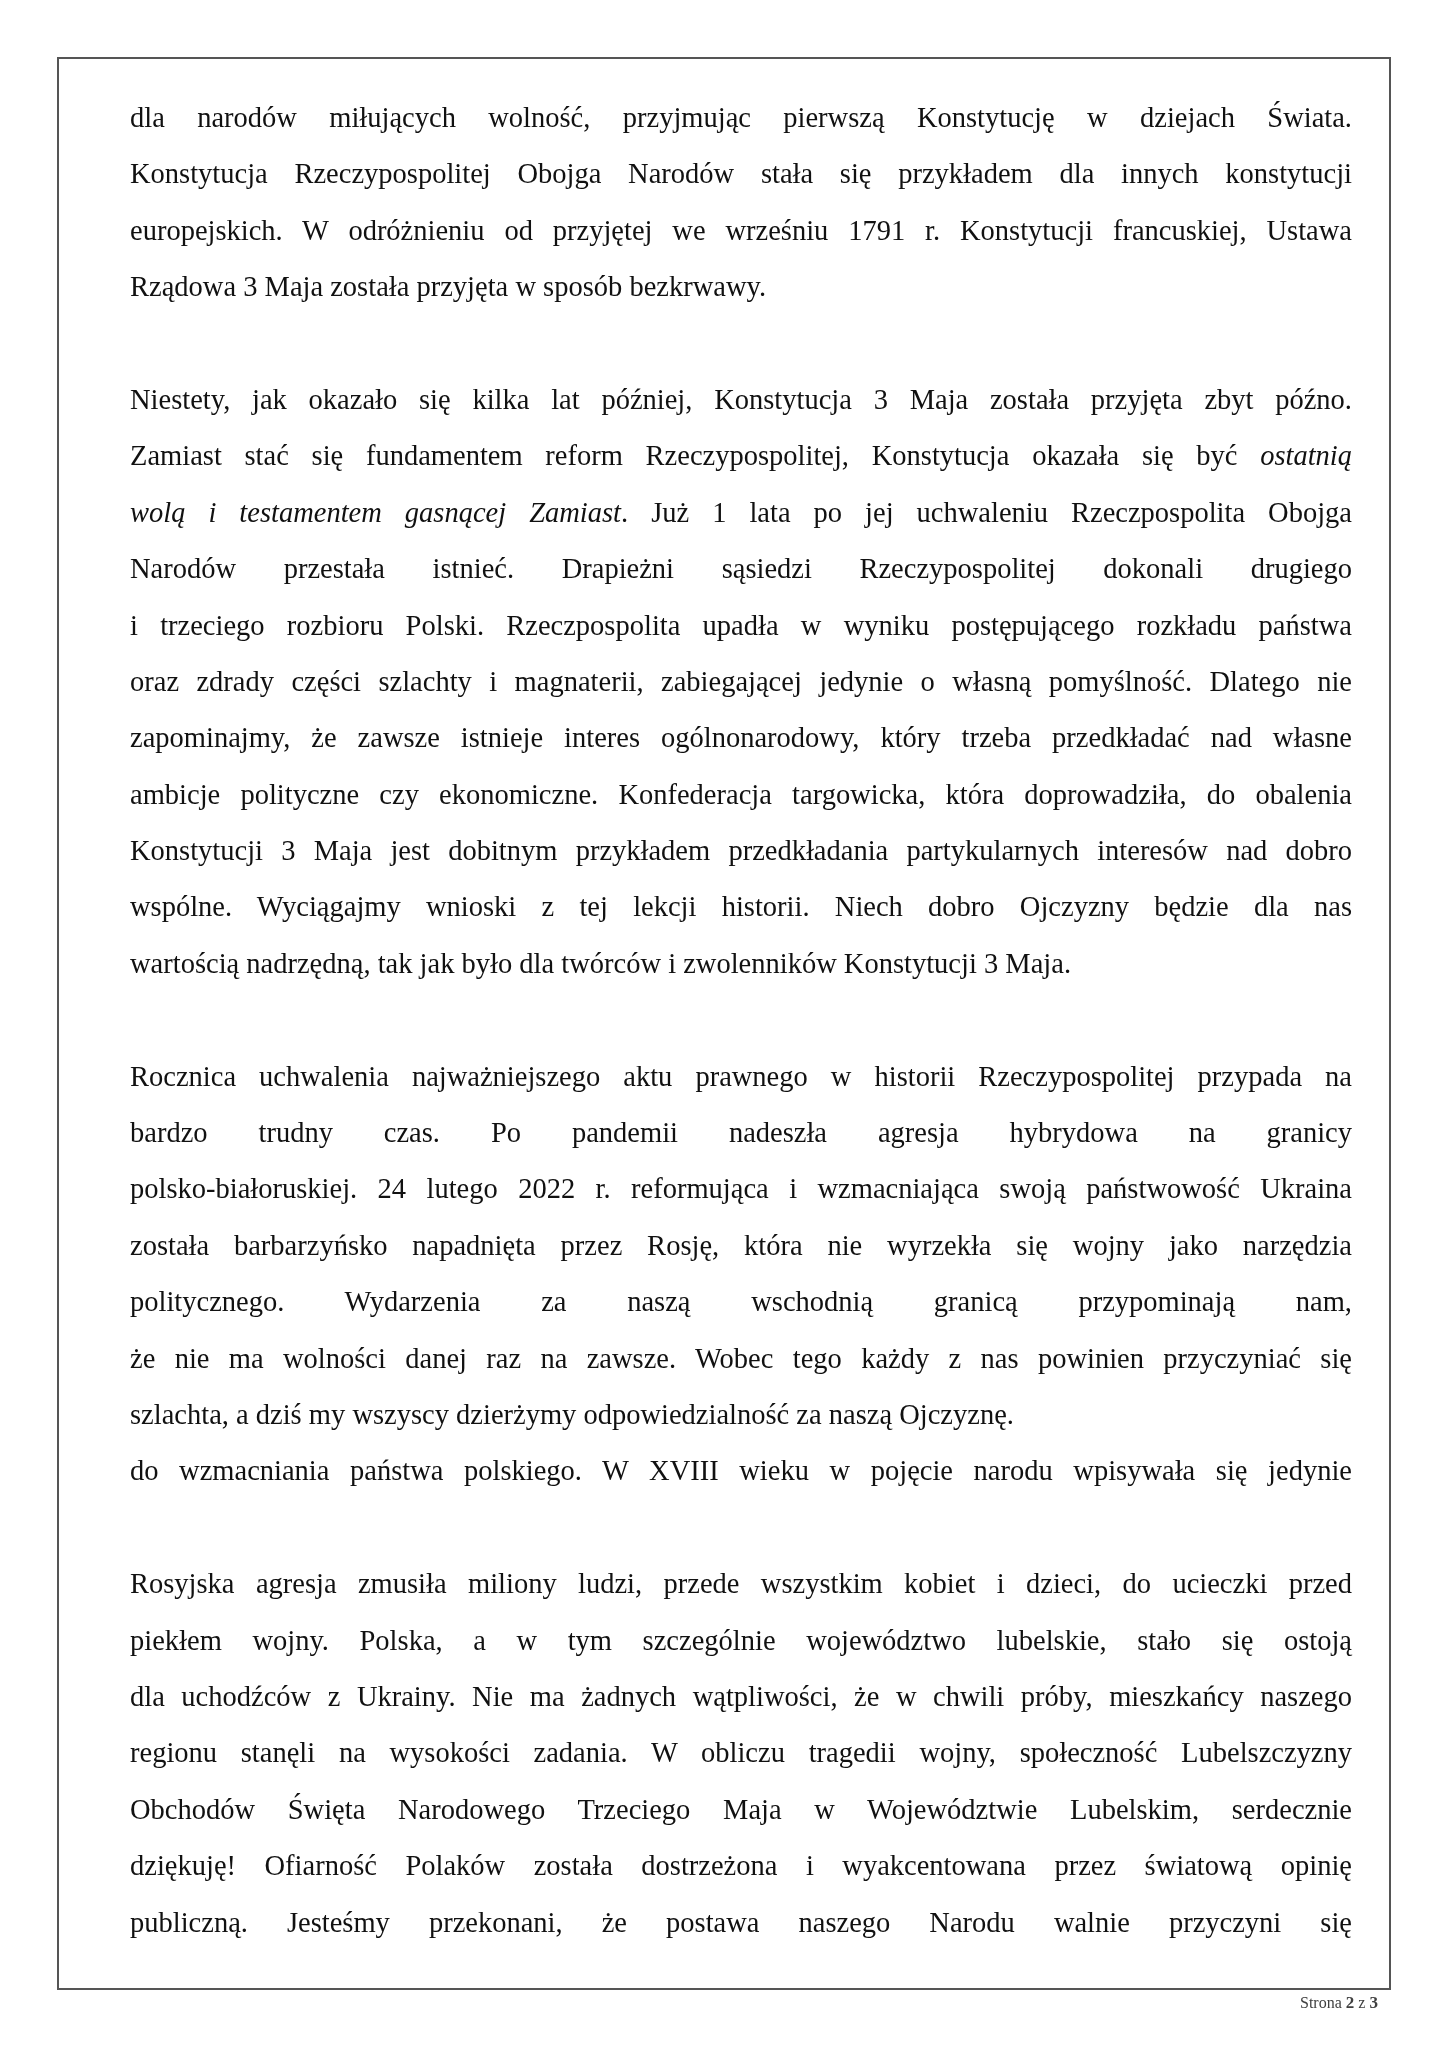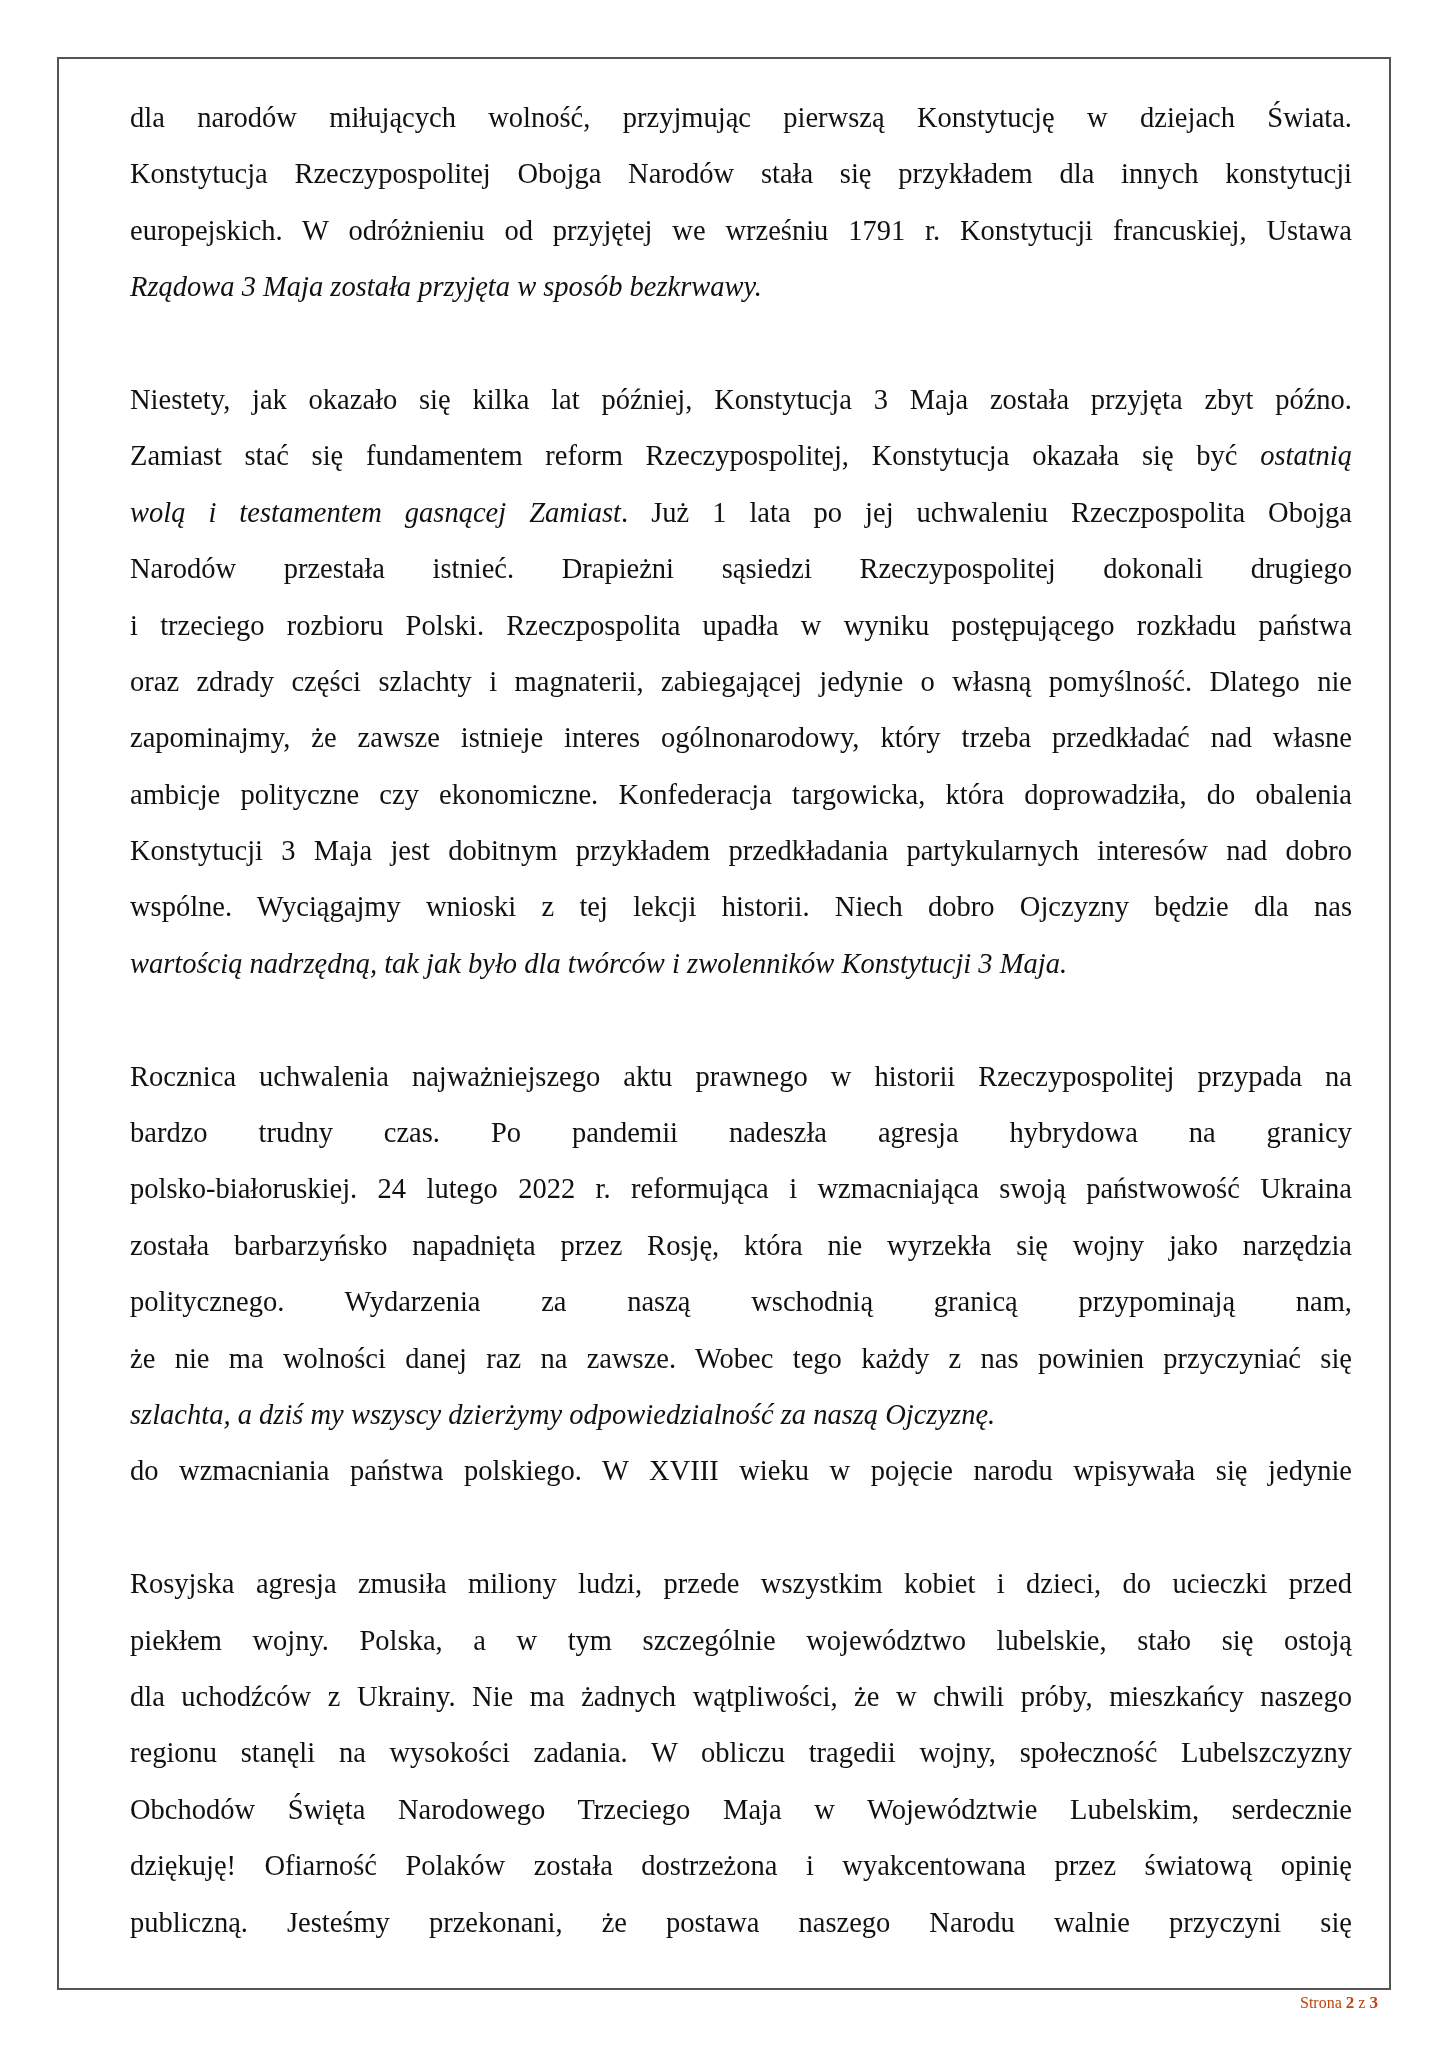"Rządowa 3 Maja została przyjęta" .line.last { font-style: italic -> none }
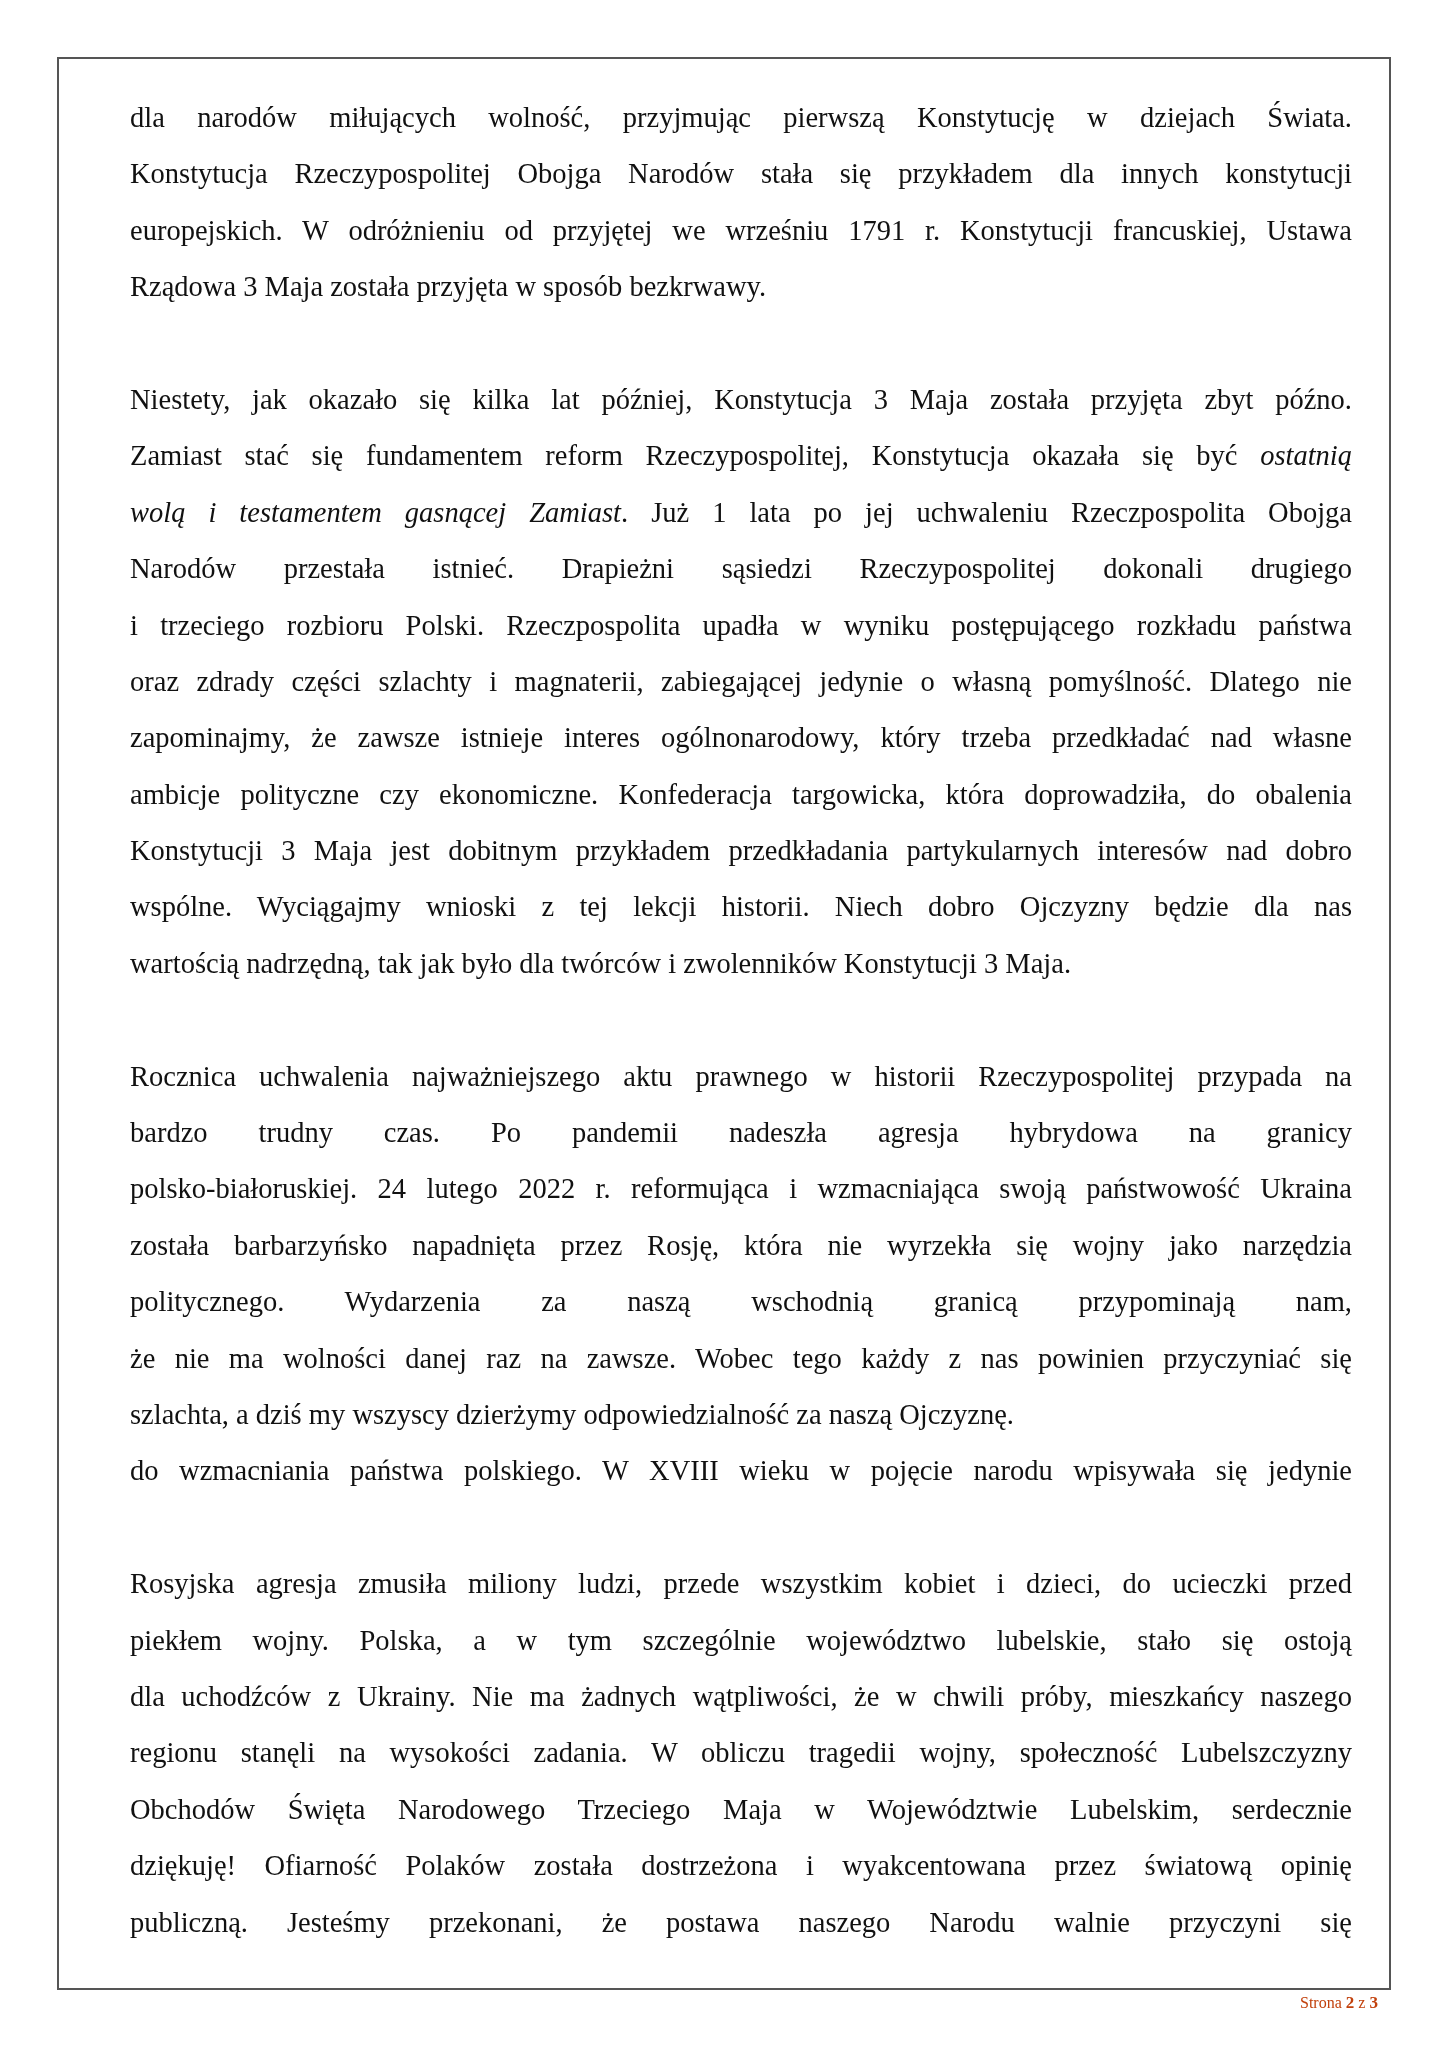"Strona 2 z 3" .footer { color: #c2410c -> #404040 }
